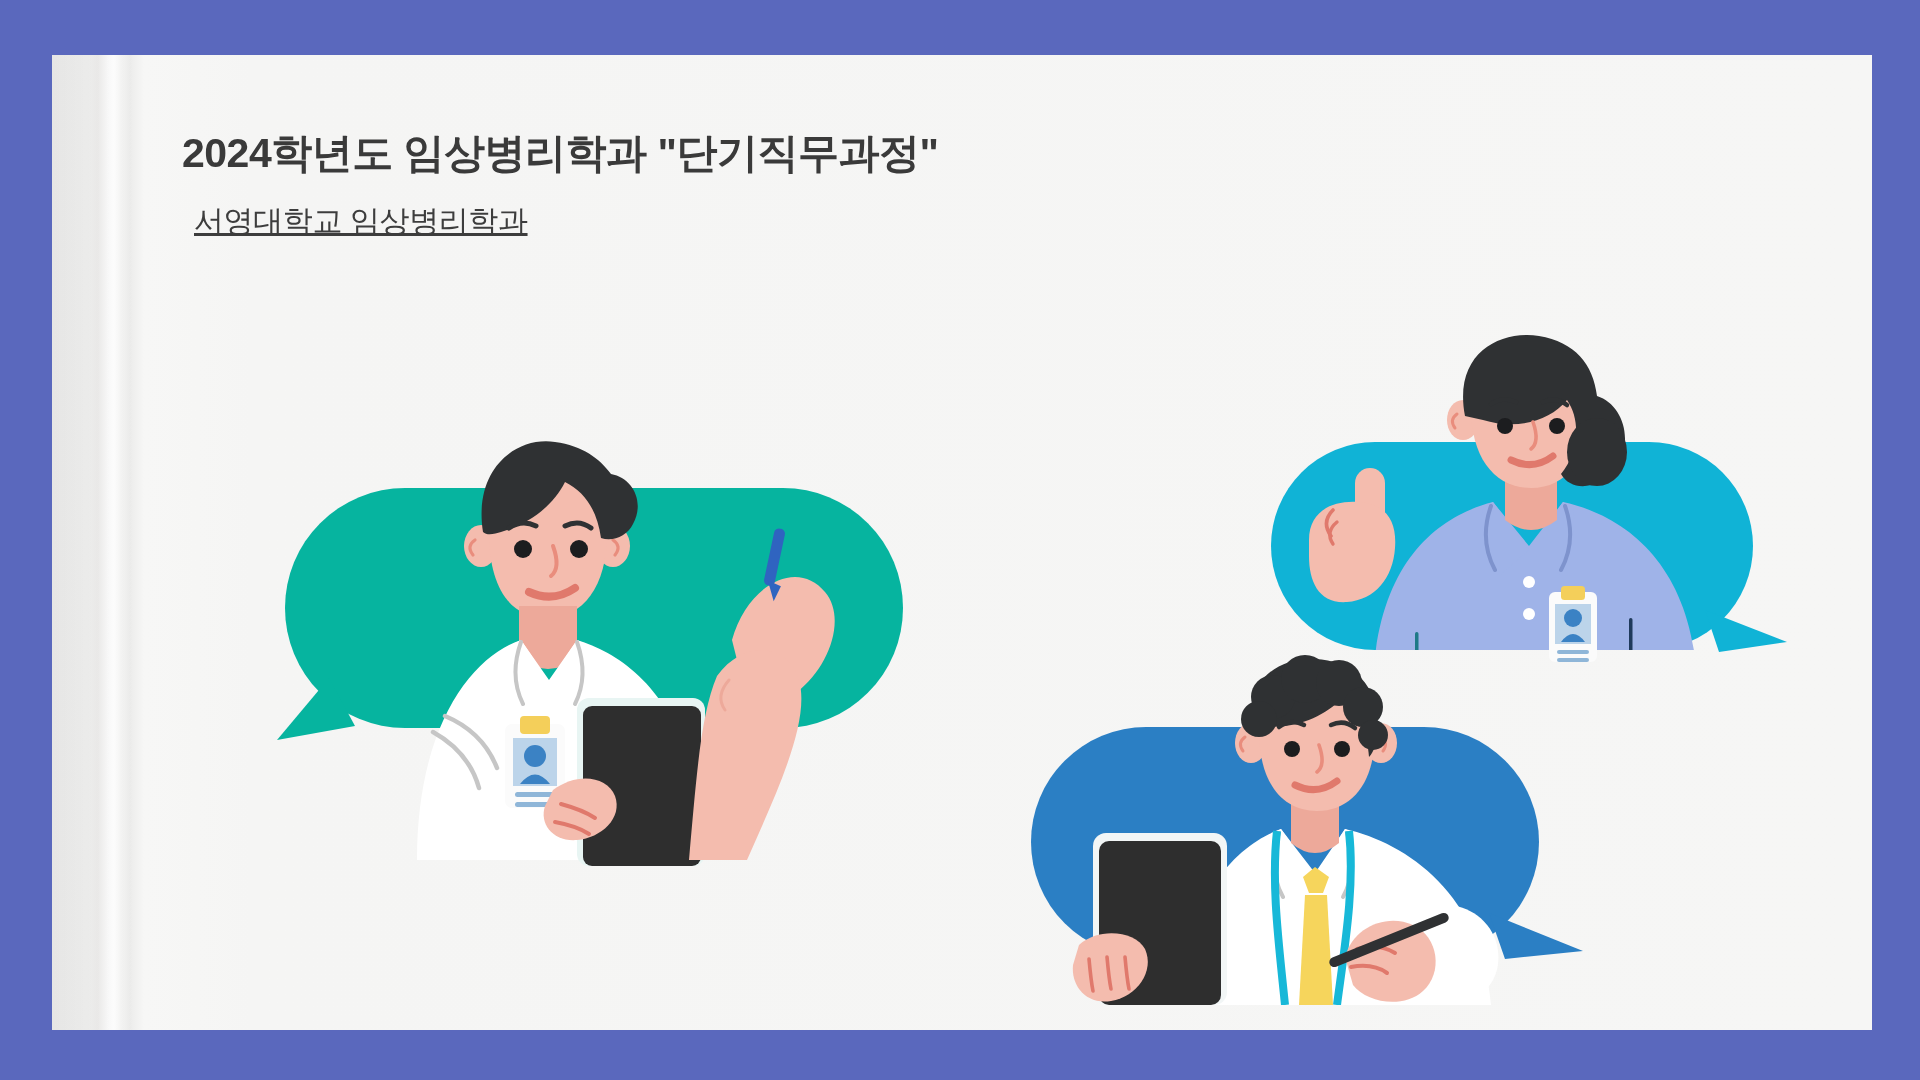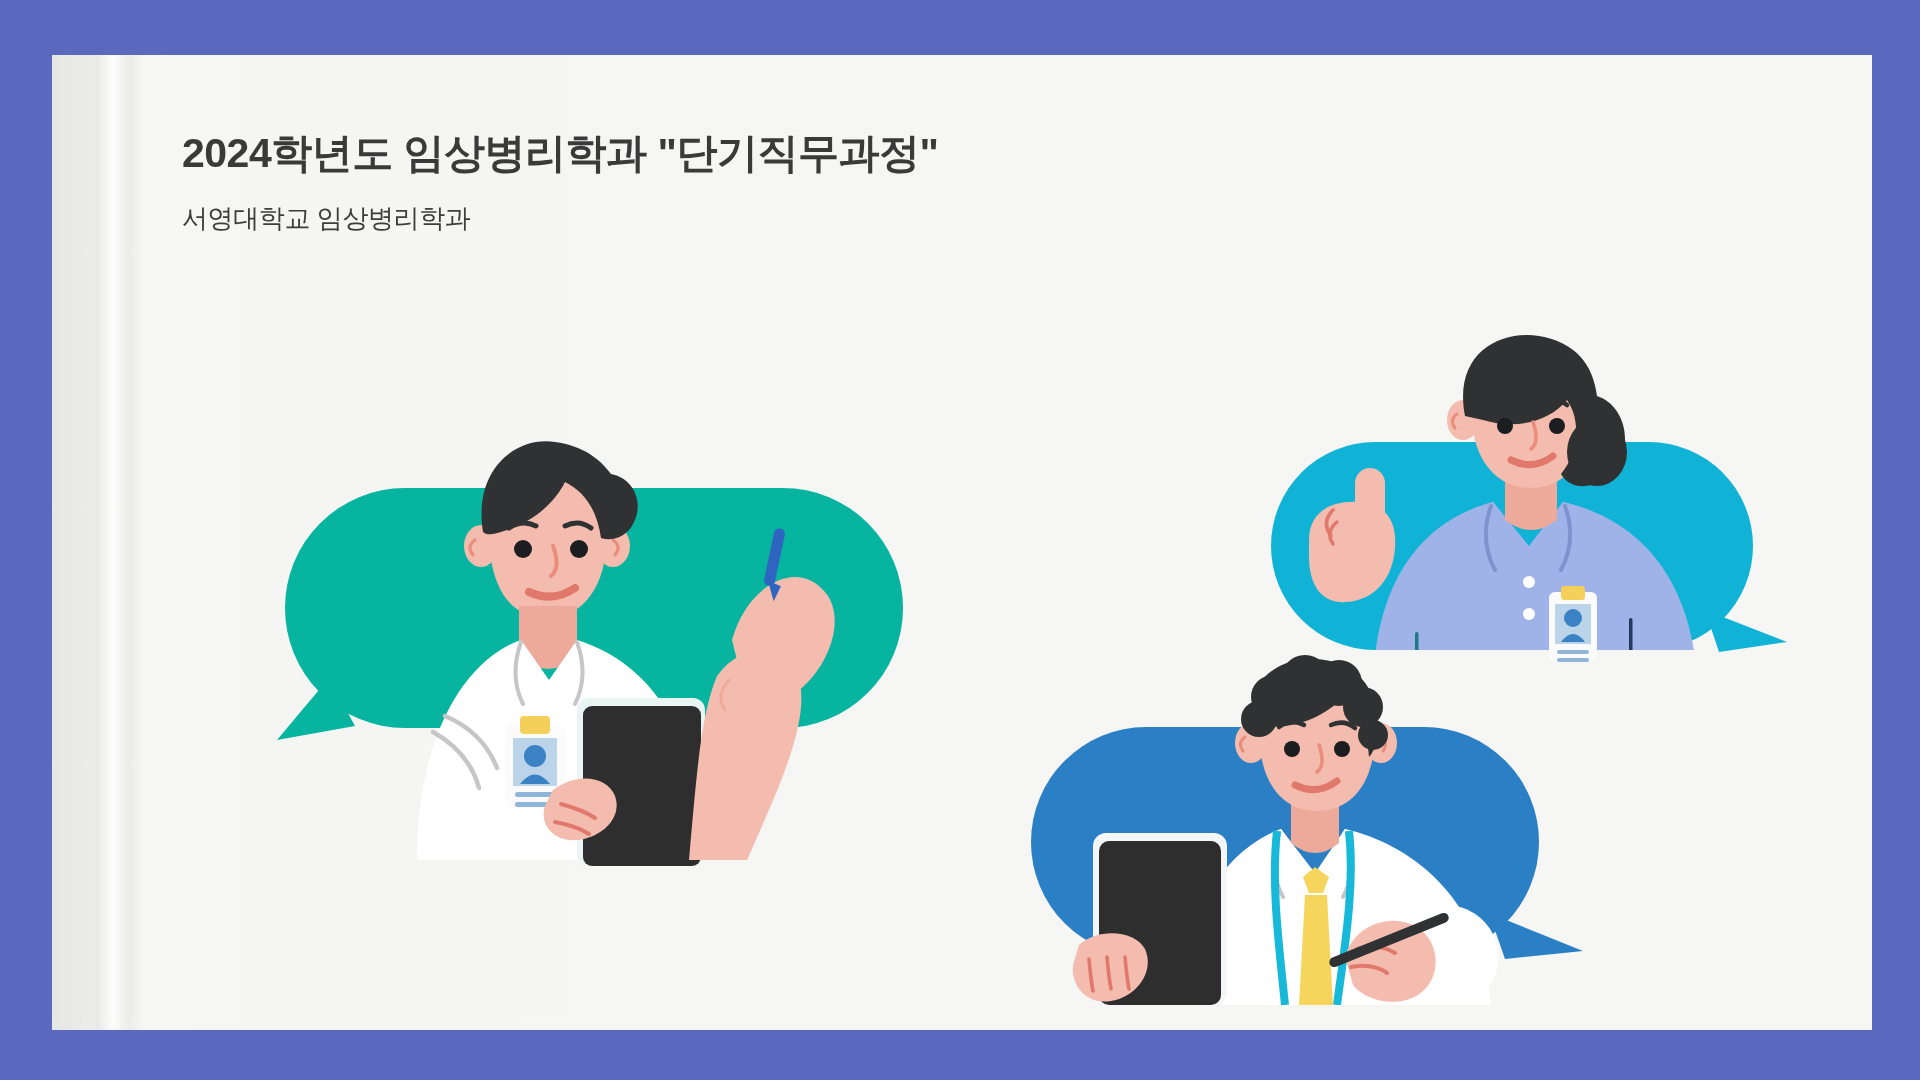"서영대학교 임상병리학과" .byline { font-size: 26px -> 30px; margin-left: 0 -> 12px; text-decoration: none -> underline }
